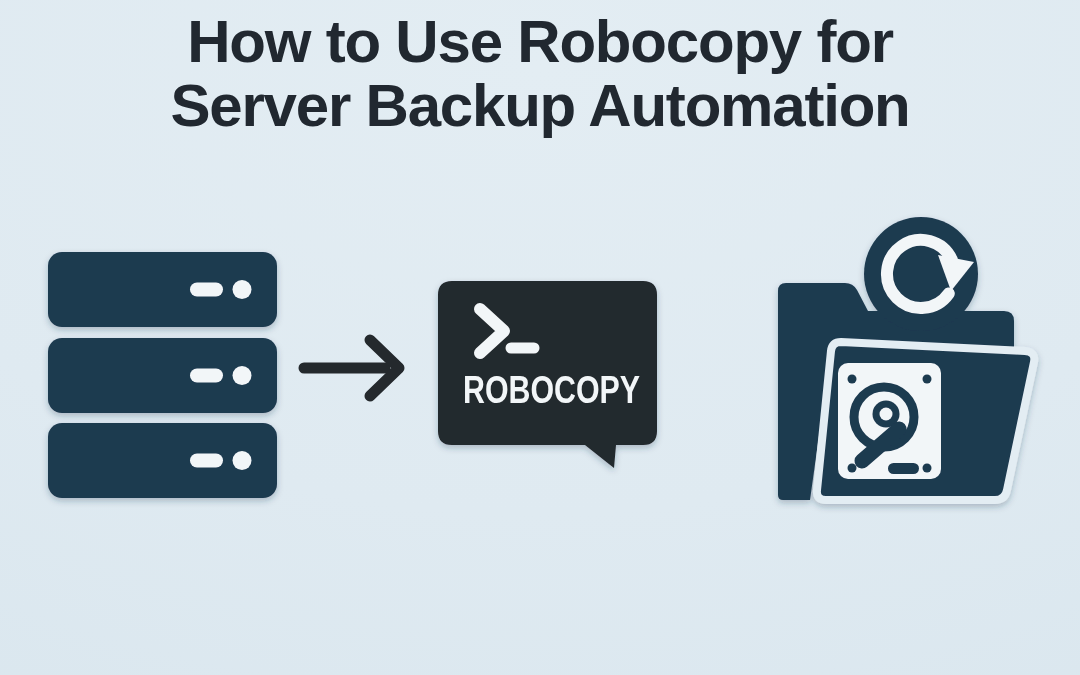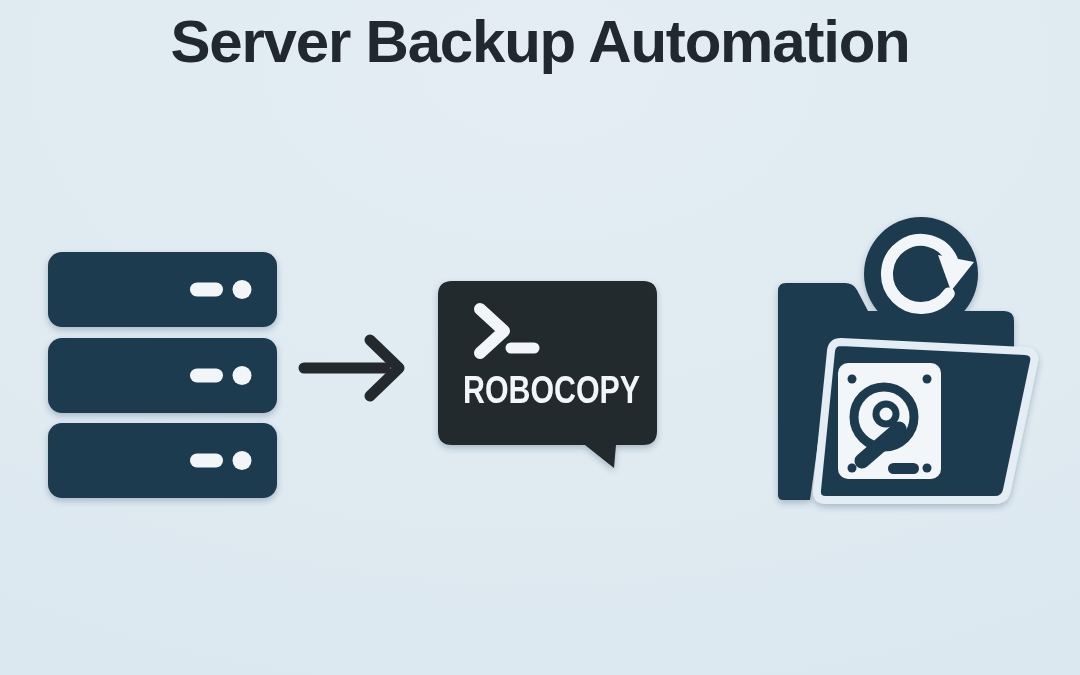"How to Use Robocopy for" span { html: none -> <span>How to Use Robocopy for</span> }
